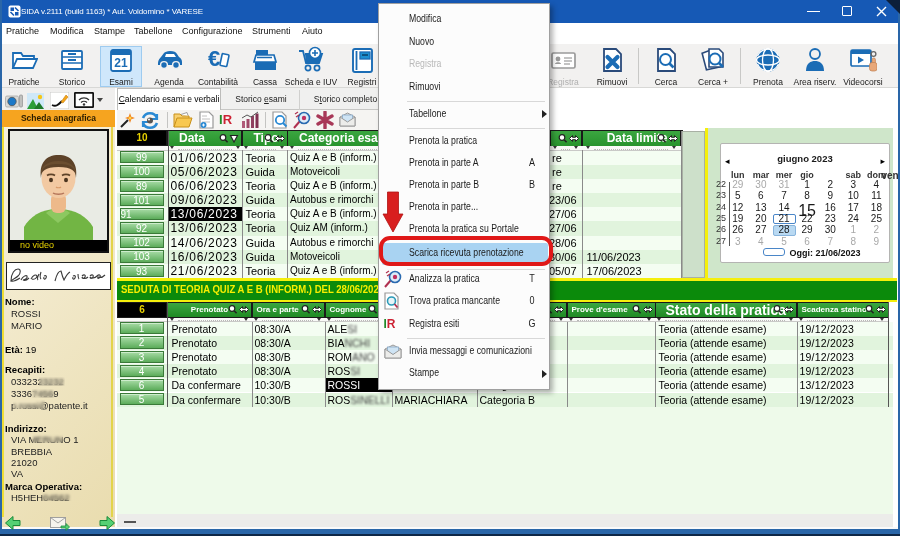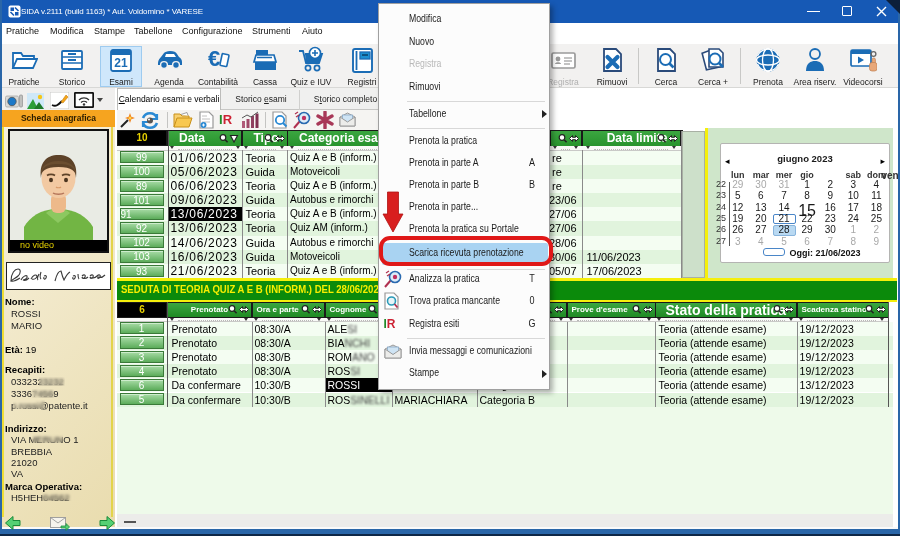"Quiz e IUV" div { text: Quiz -> Scheda }
